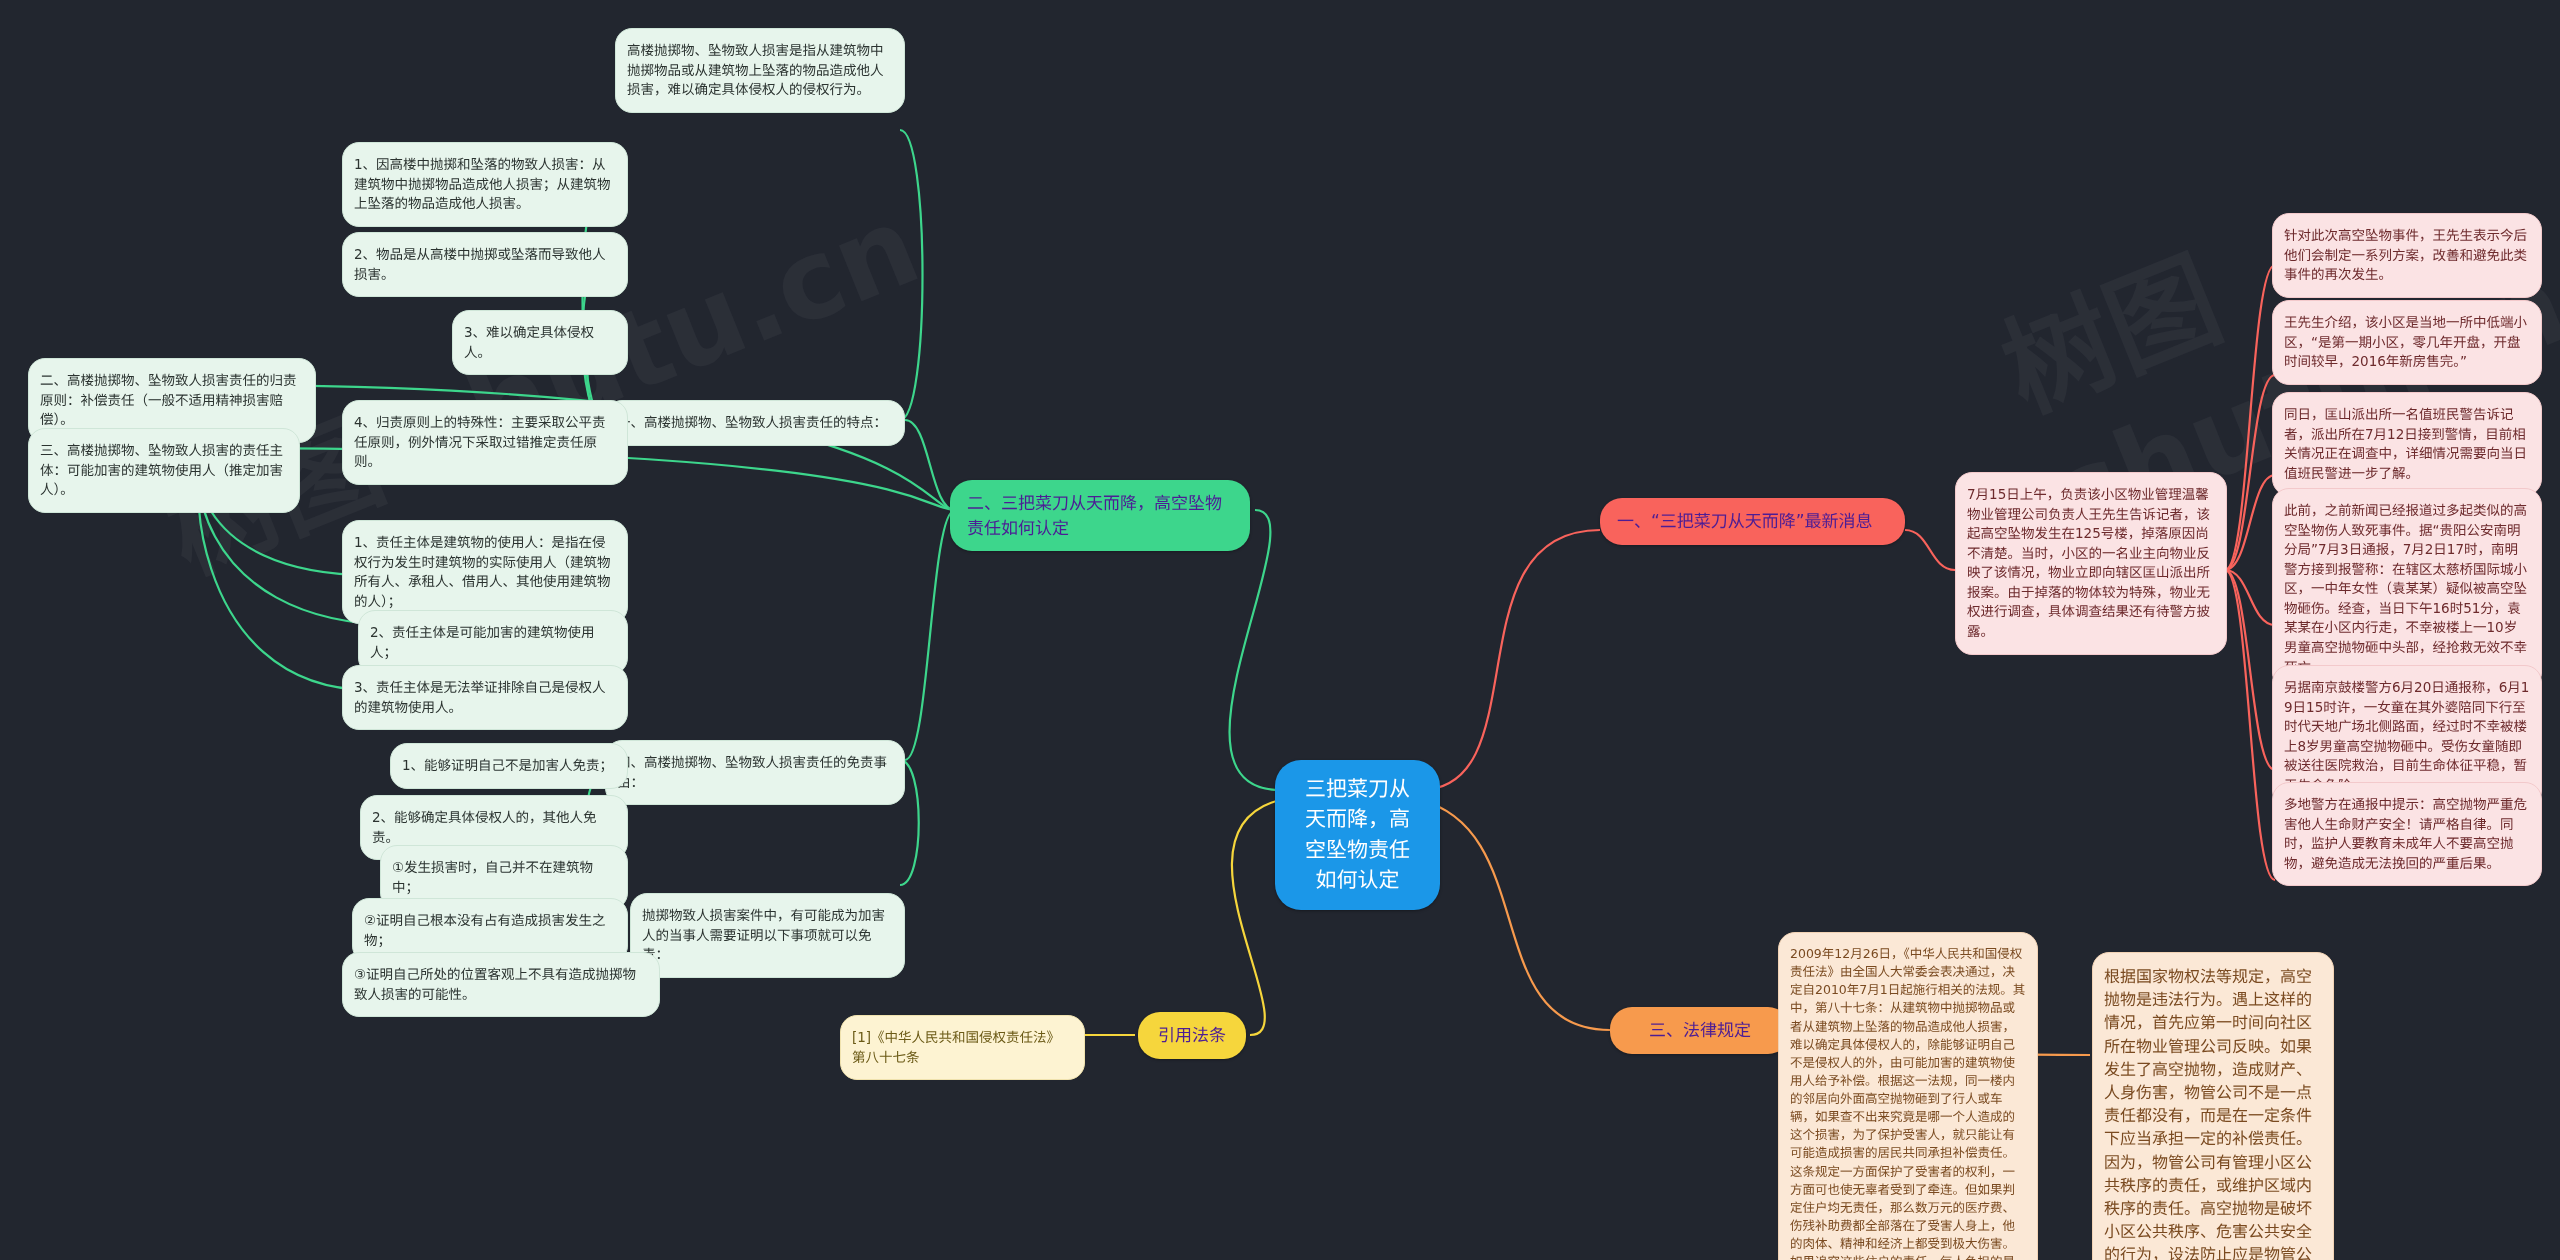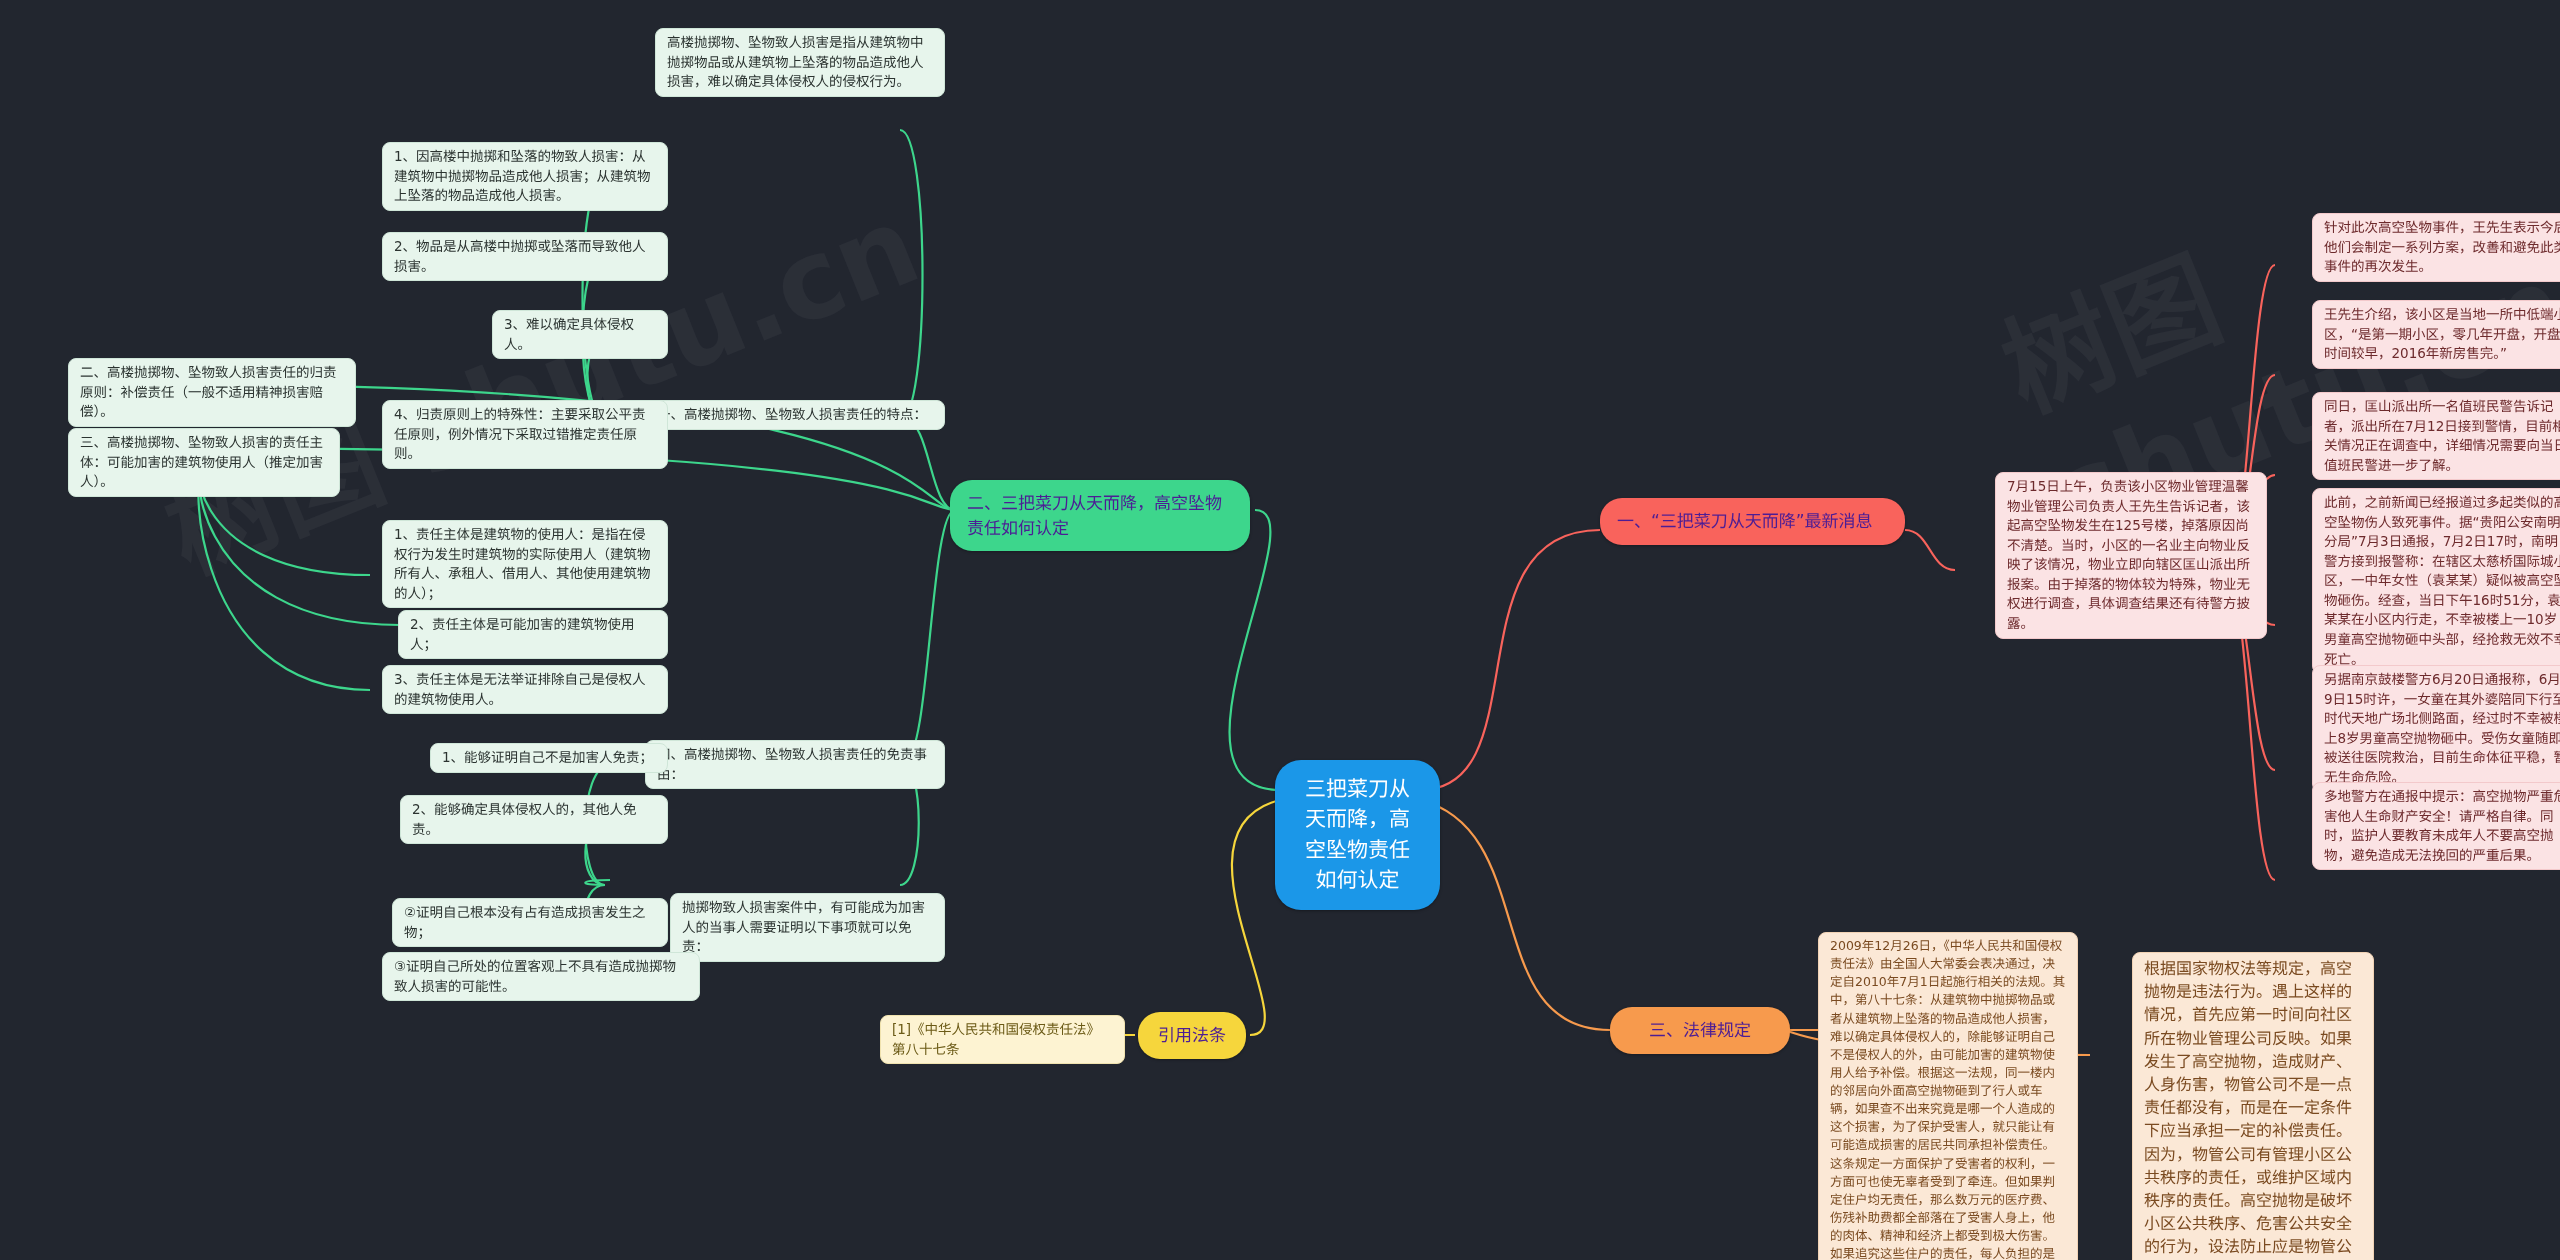"高楼抛掷物、坠物致人损害是指从建筑物中抛掷物品或从建筑物上坠落的物品造成他人损害" .leaf { border-radius: 8px -> 17px; margin-left: 40px -> none; padding: 4px 11px -> 12px 11px }
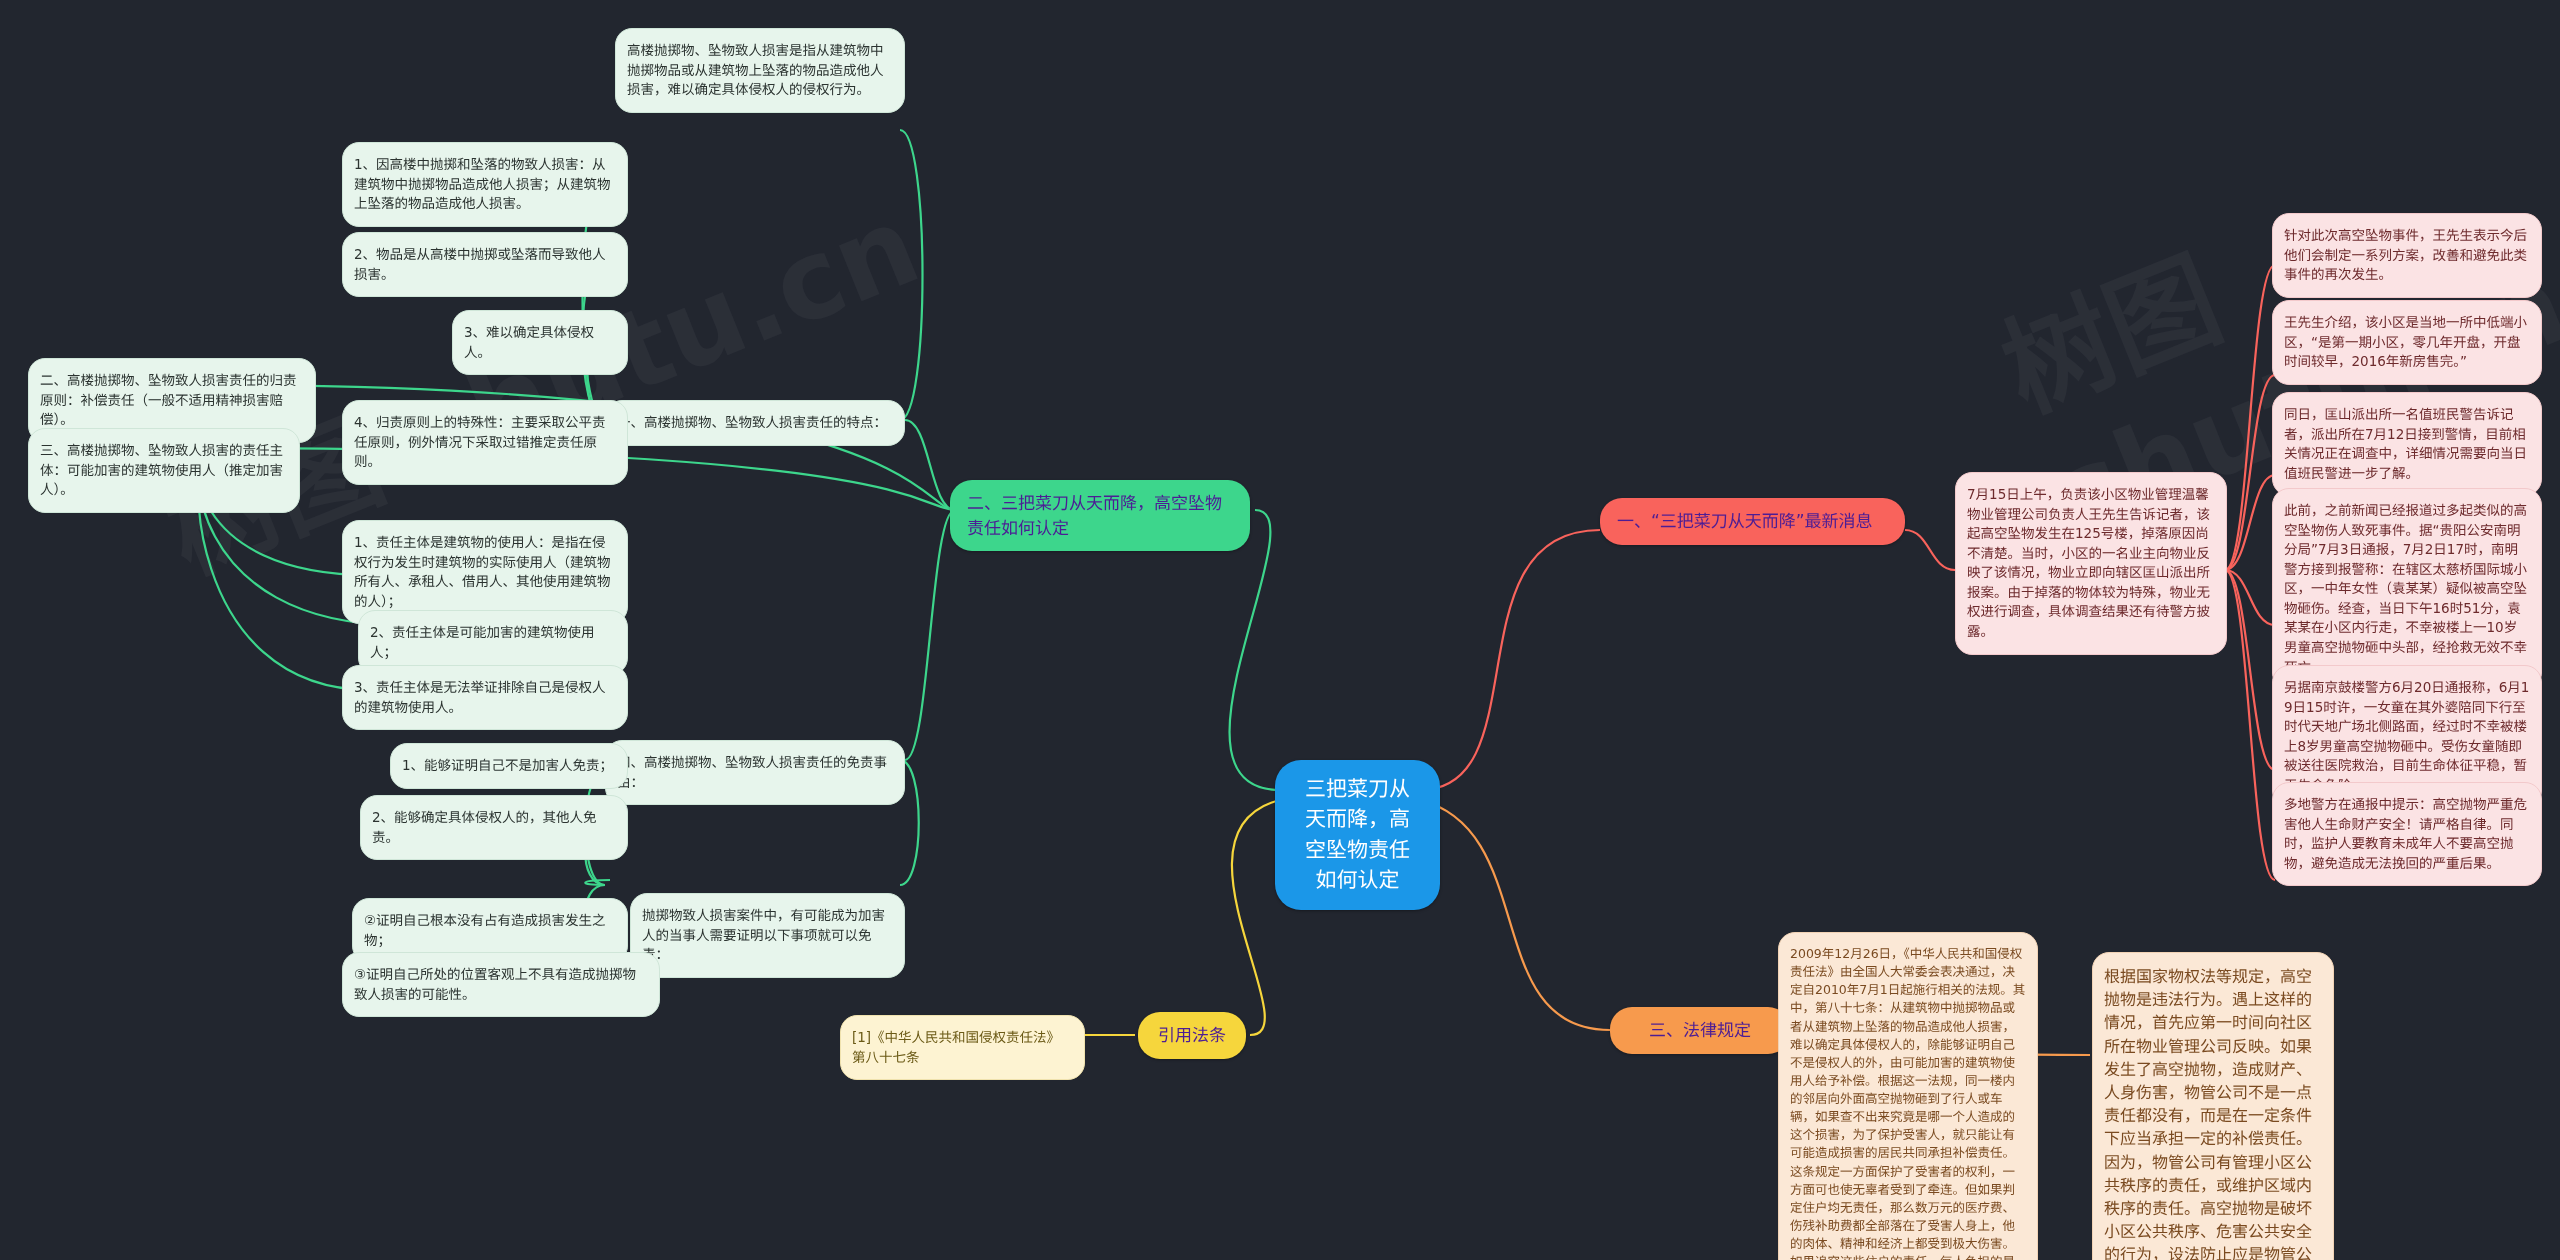"①发生损害时，自己并不在建筑物中；" div.node { html: none -> <div> <span>①发生损害时，自己并不在建筑物中；</span> </div> }
